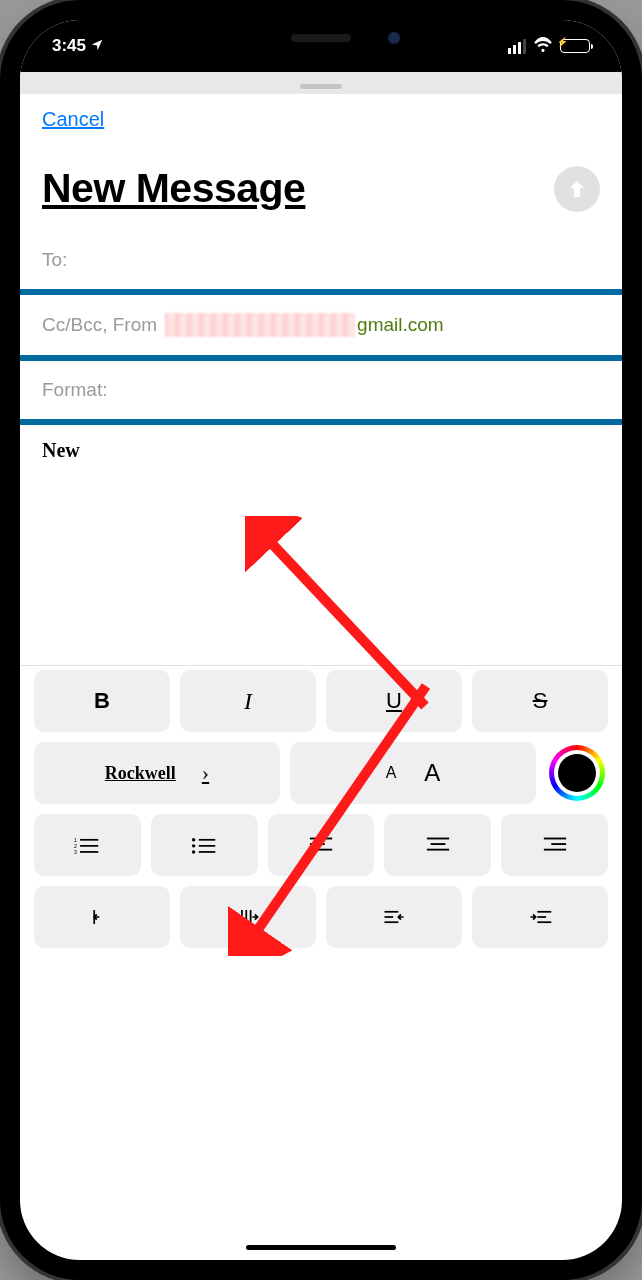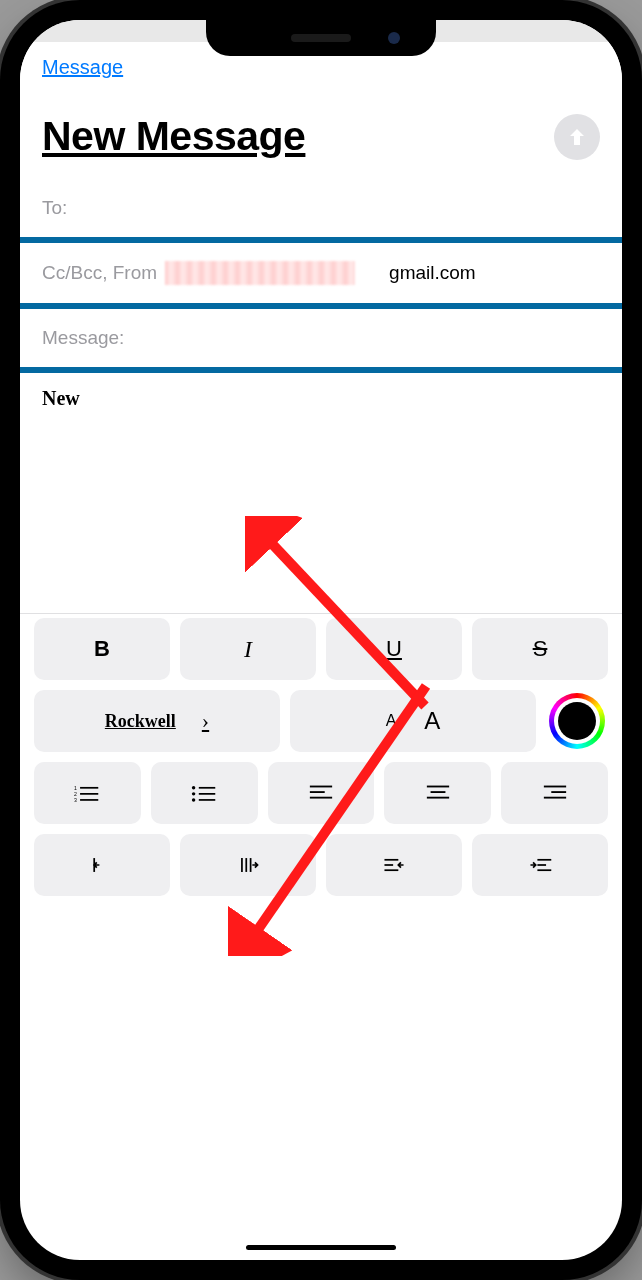"3:45" div.status-bar { html: none -> <div> <div> <span>3:45</span> <span> <svg> <path></path> </svg> </span> </div> <div> <span> <span></span> <span></span> <span></span> <span></span> </span> <span> <svg> <path></path> </svg> </span> <span><span></span></span> </div> </div> }
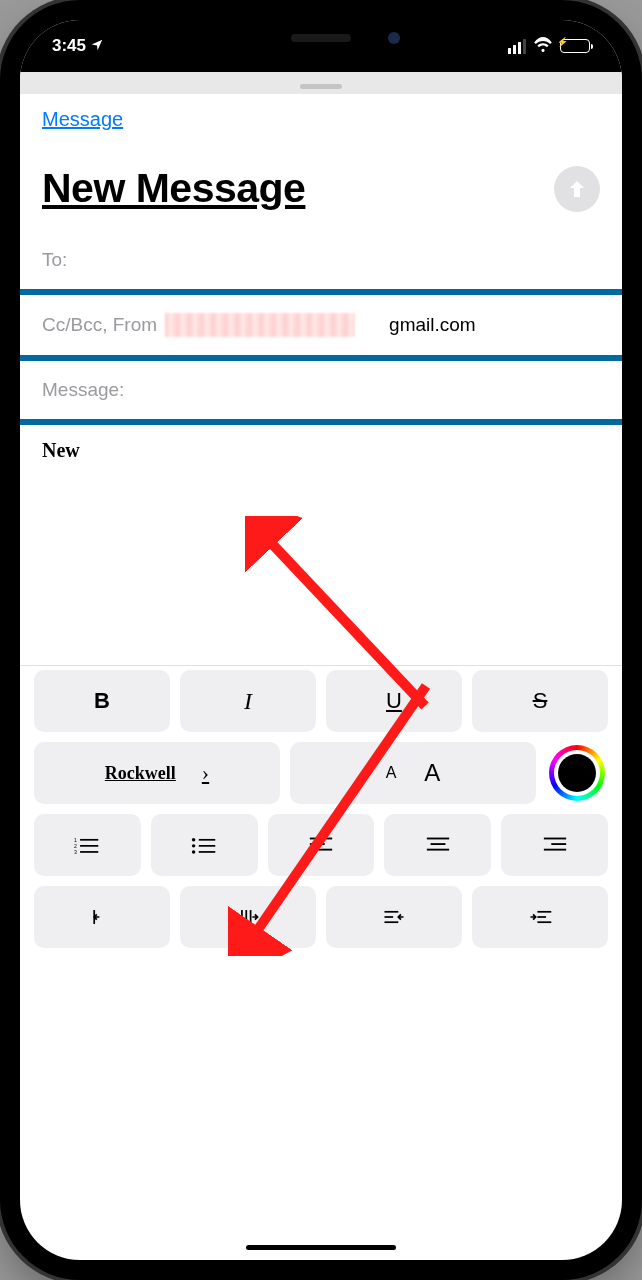"Message" span.cancel-link { text: Message -> Cancel }
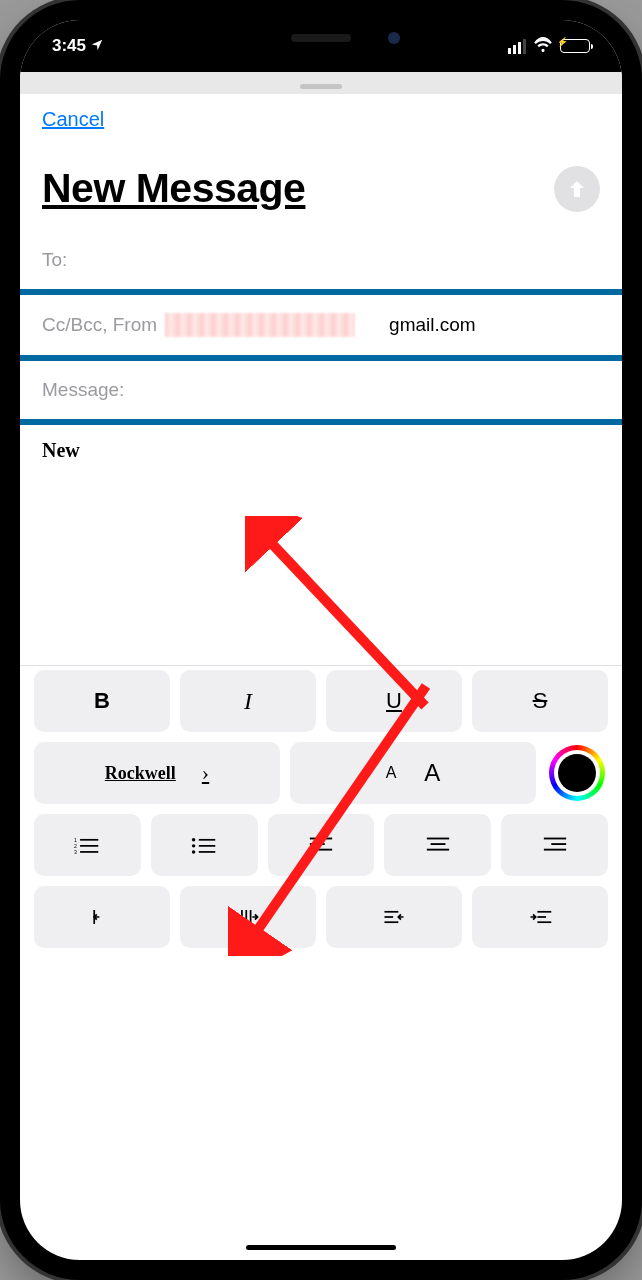"gmail.com" .field-domain { color: #000000 -> #4d7c0f; margin-left: 32px -> none }
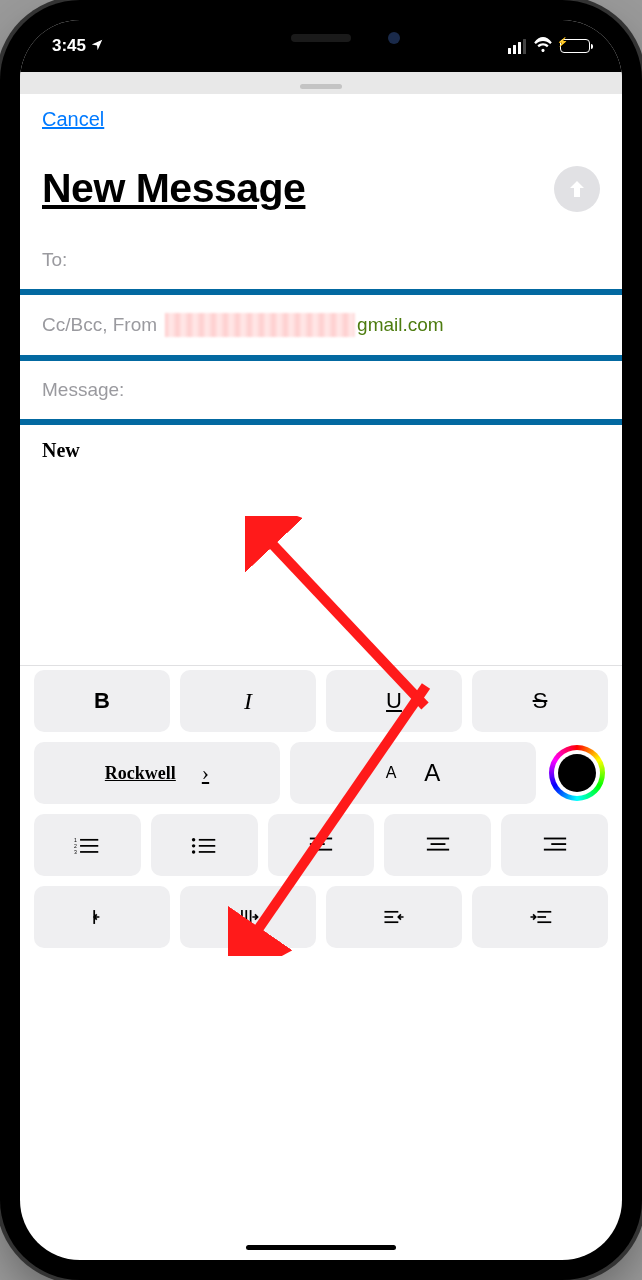"Message:" span { text: Message -> Format }
